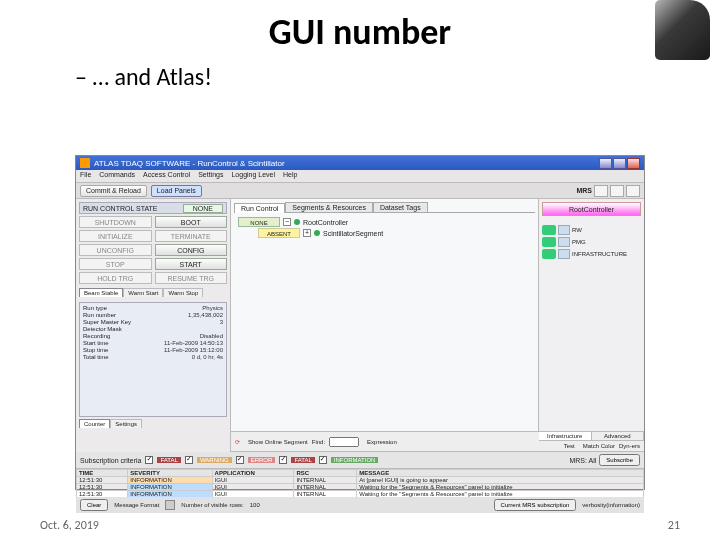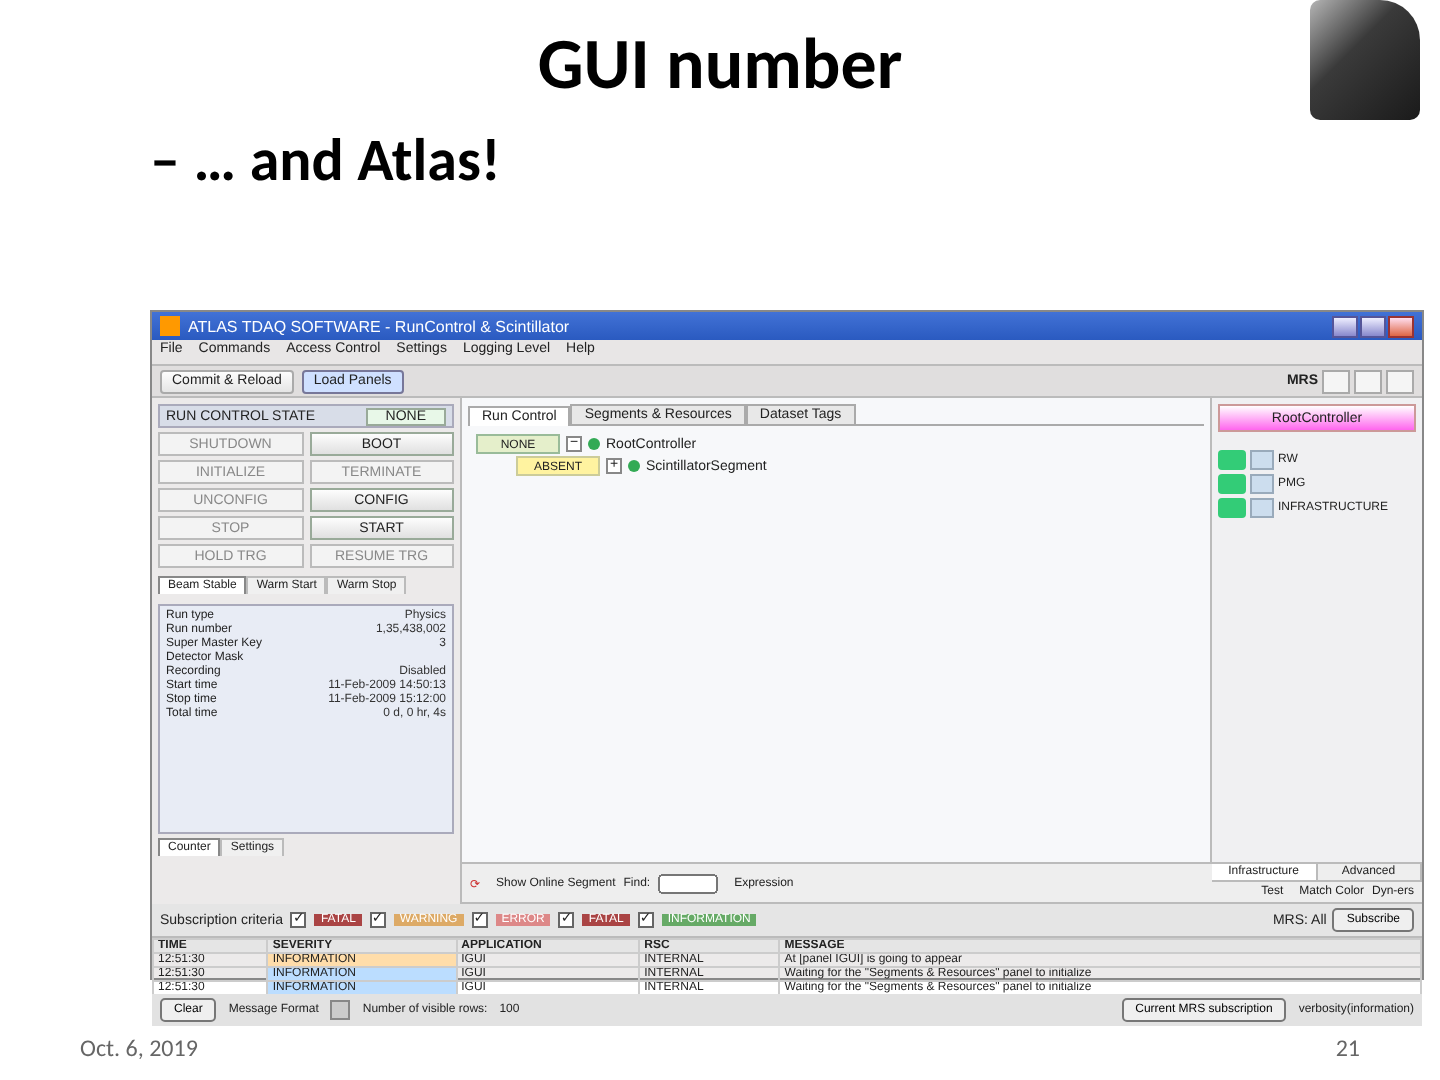"… and Atlas!" .bullets li.sub { font-size: 30px -> 24px; font-weight: bold -> none }
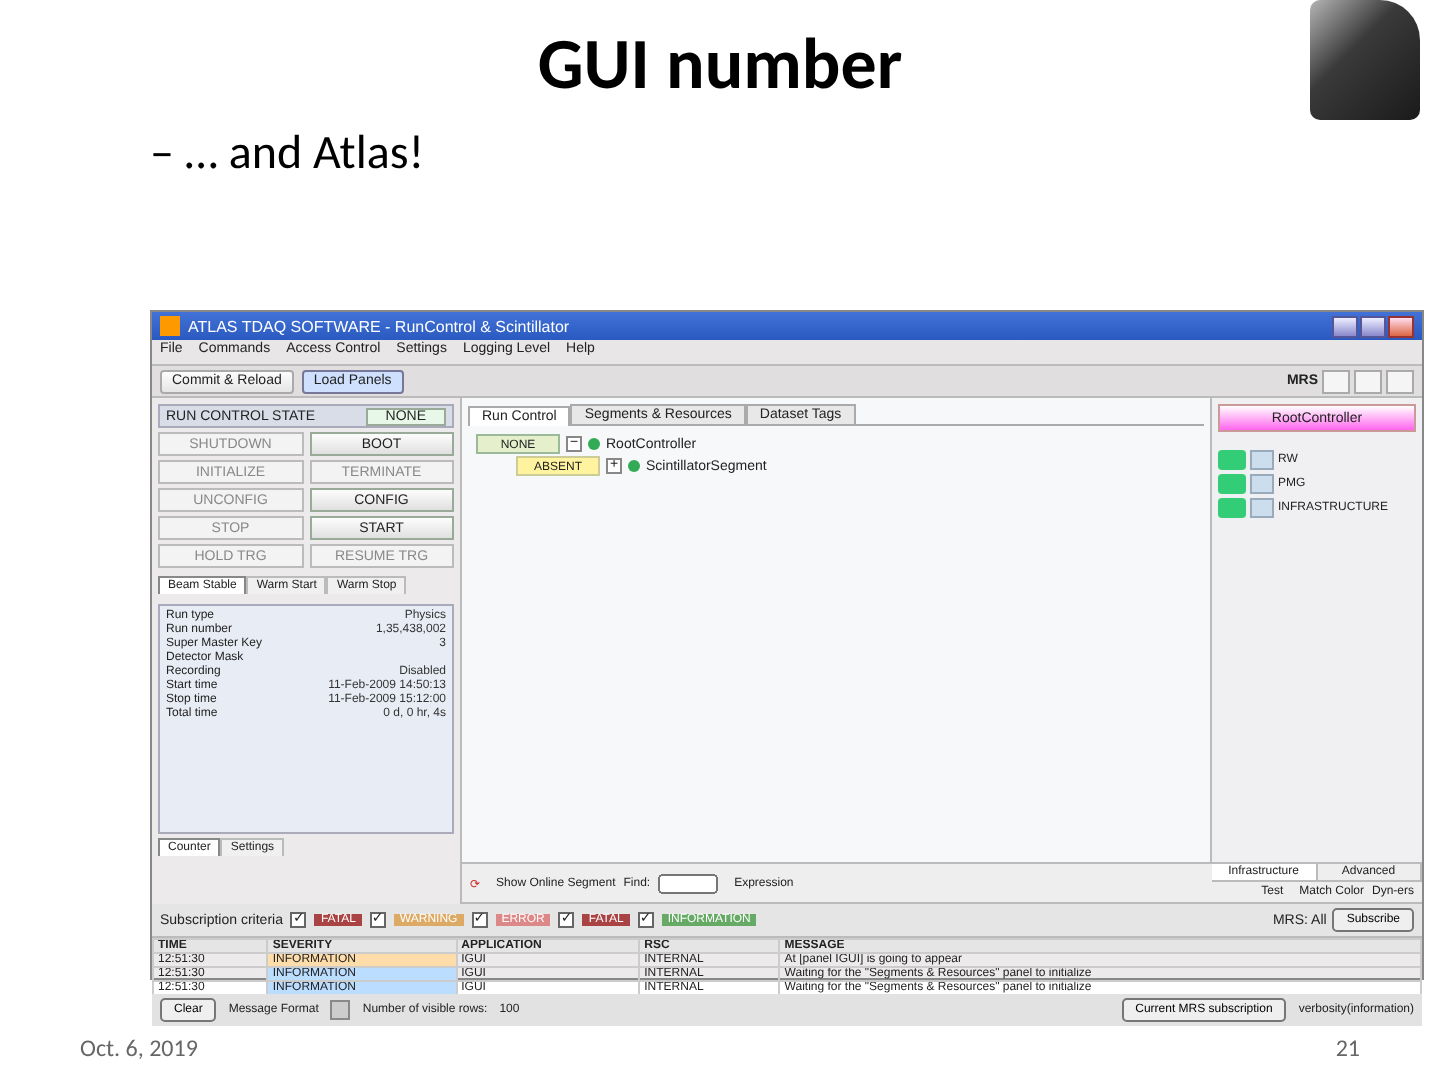"ATLAS TDAQ SOFTWARE - RunControl" .app { width: 637px -> 570px }
